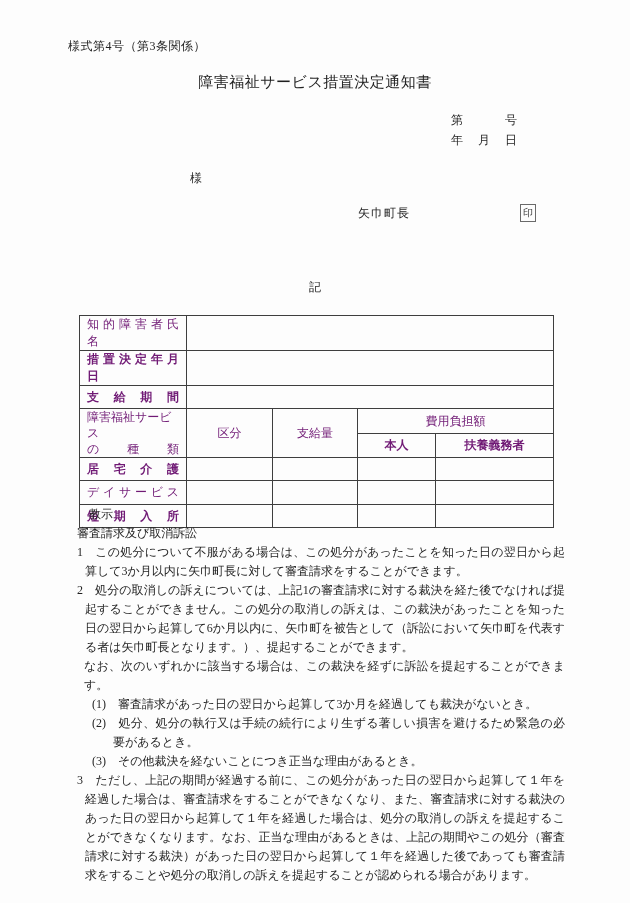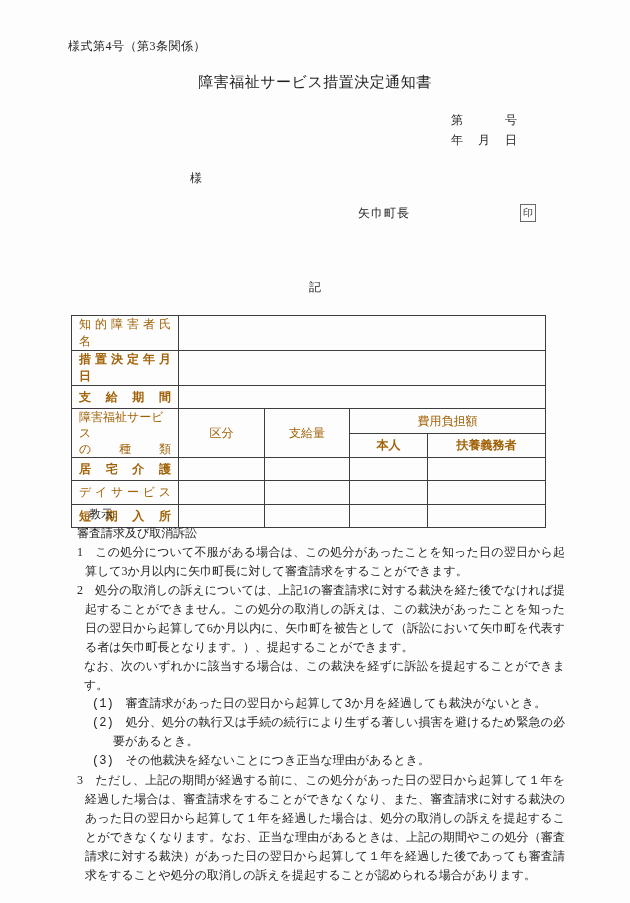"知 的 障 害 者" table.mtable { color: #a16207 -> #701a75; left: 71px -> 79px }
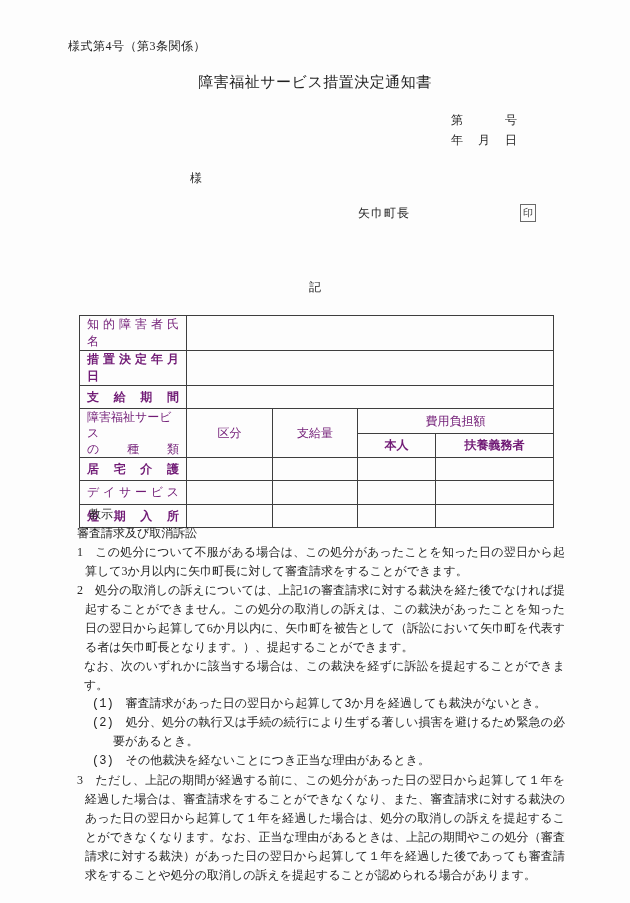"(1) 審査請求があった日の翌日から起算して3か月を経過しても裁決がないとき。" .n-sub { font-family: Liberation Mono, monospace -> none }
